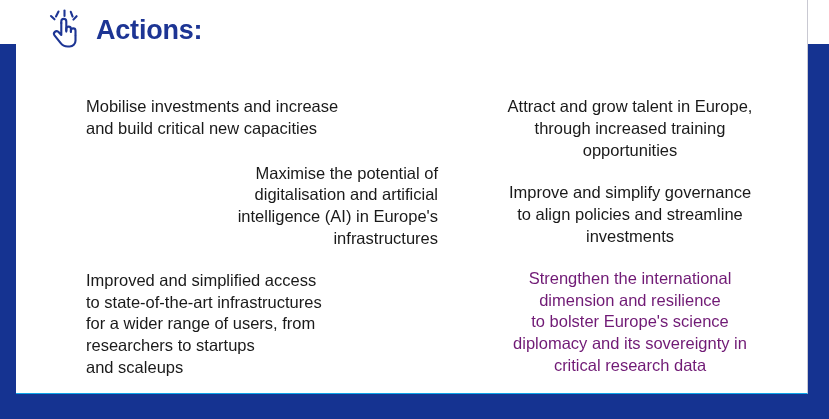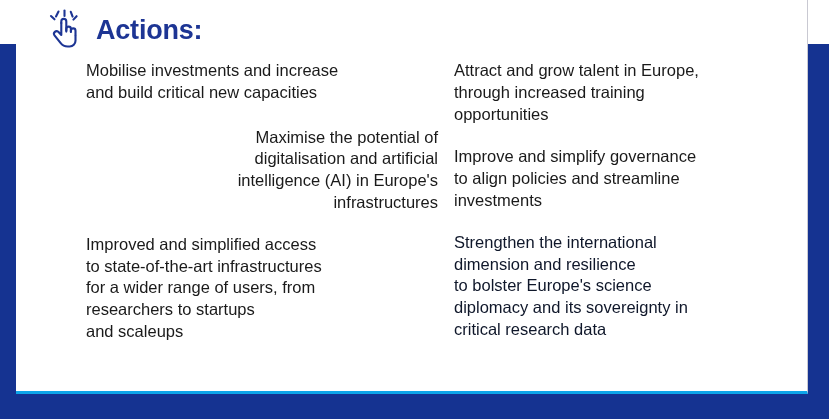"Actions:" .panel { border-bottom: 3px solid #0ea5e9 -> 1px solid #0ea5e9 }
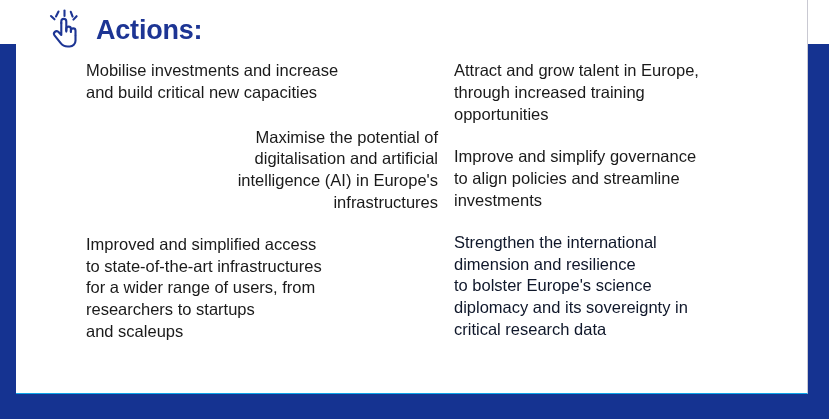"Mobilise investments and increase" .columns { top: 60px -> 96px }
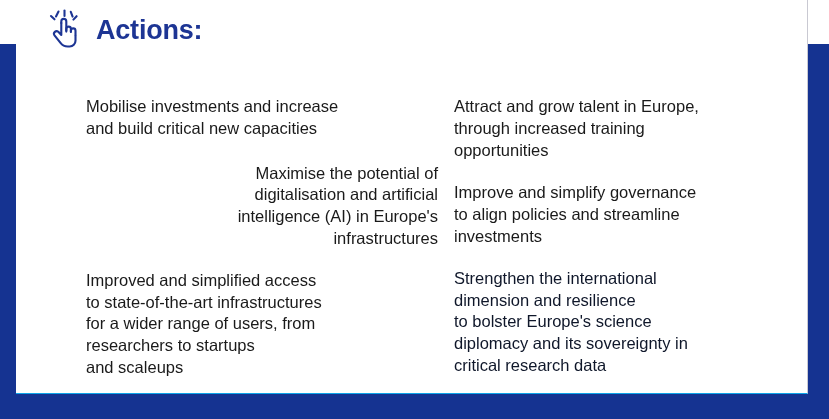"Attract and grow talent in" .col-right { text-align: none -> center }
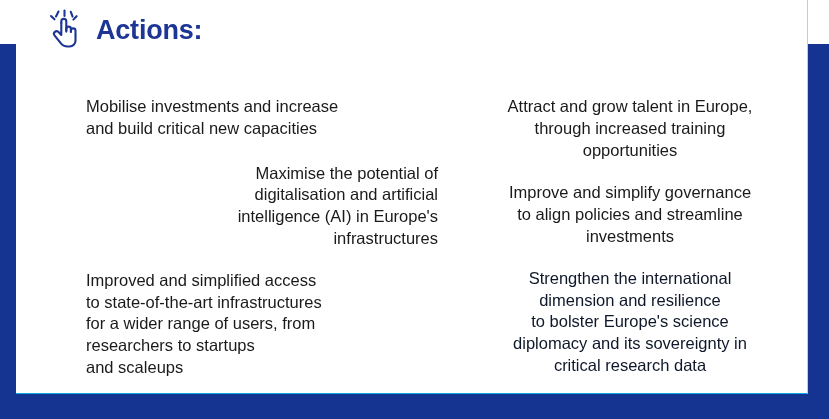"Strengthen the international" p.block { color: #0f172a -> #701a75 }
